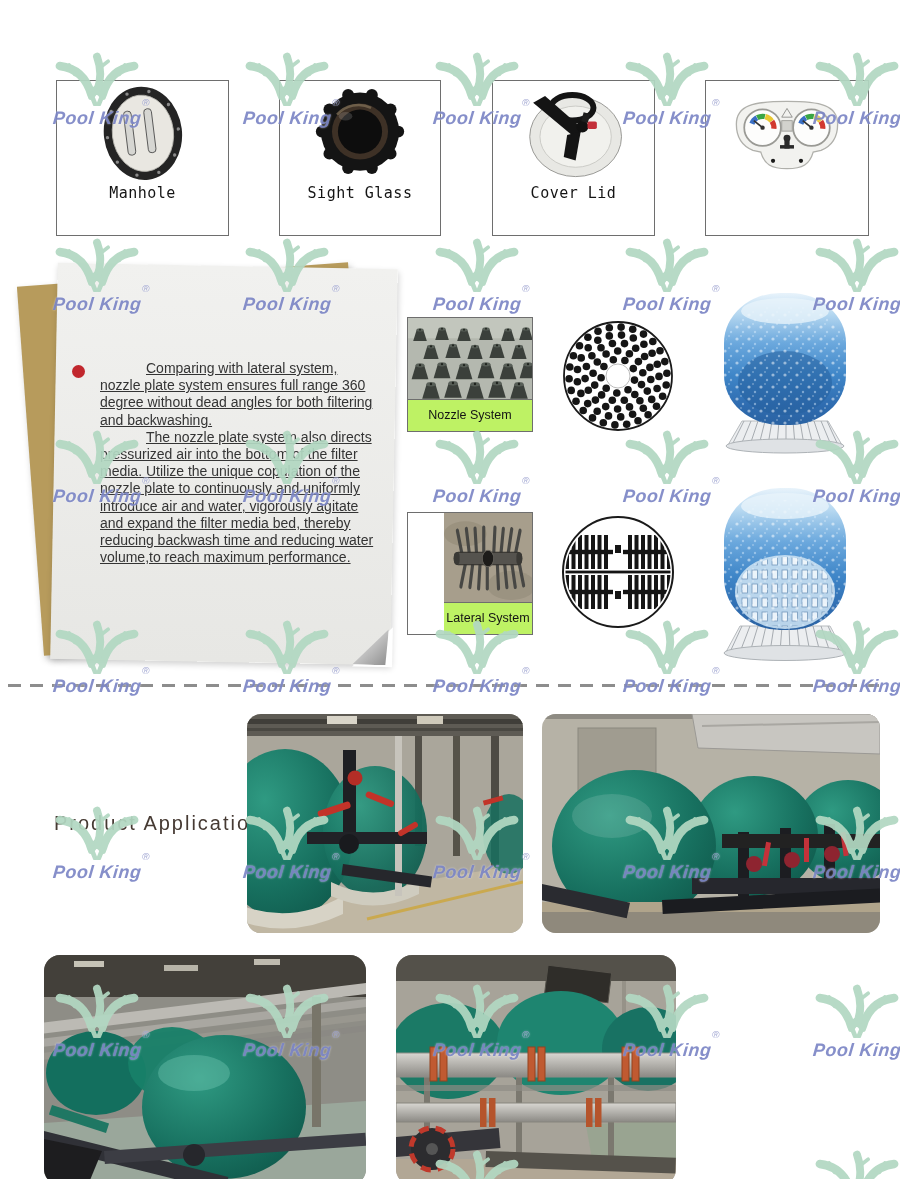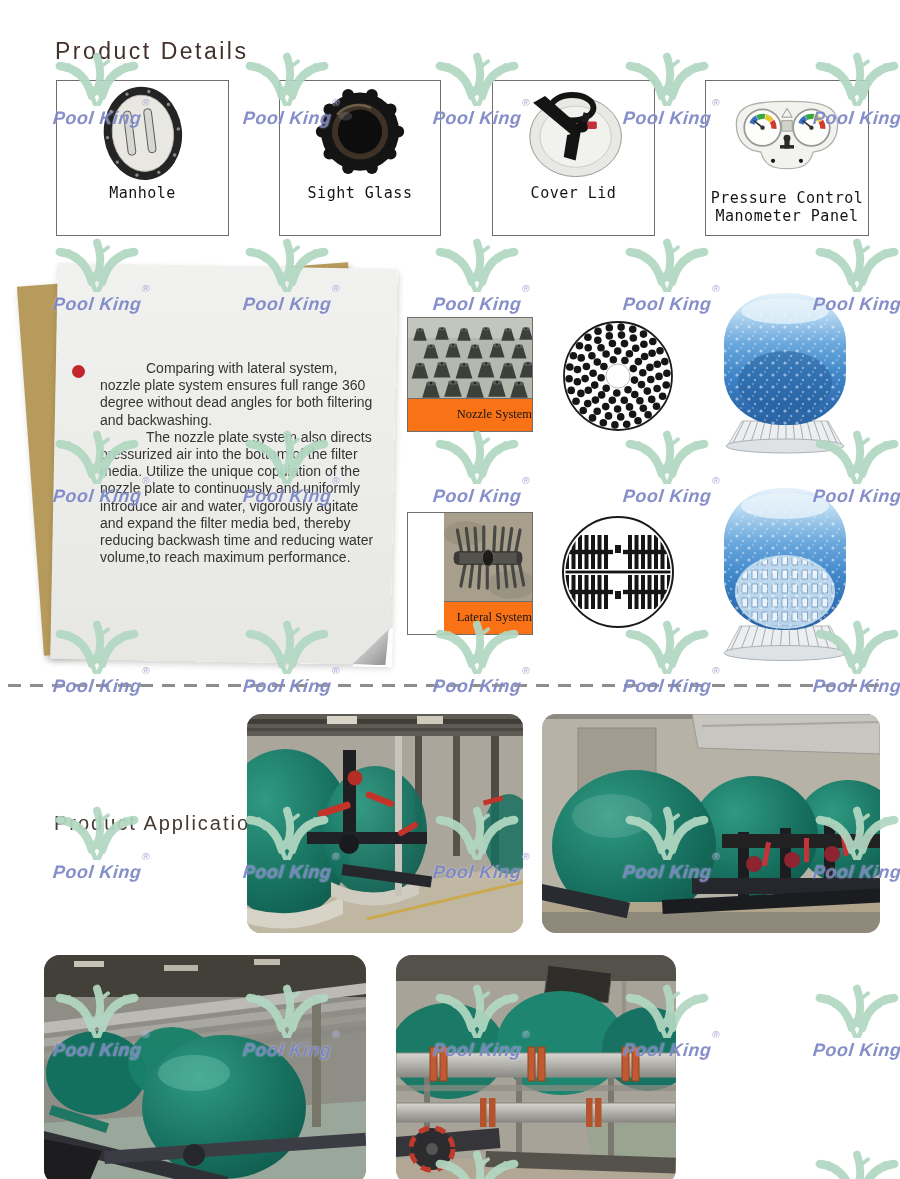"Product Details" div.h-details { html: <div>Product Details</div> -> none }
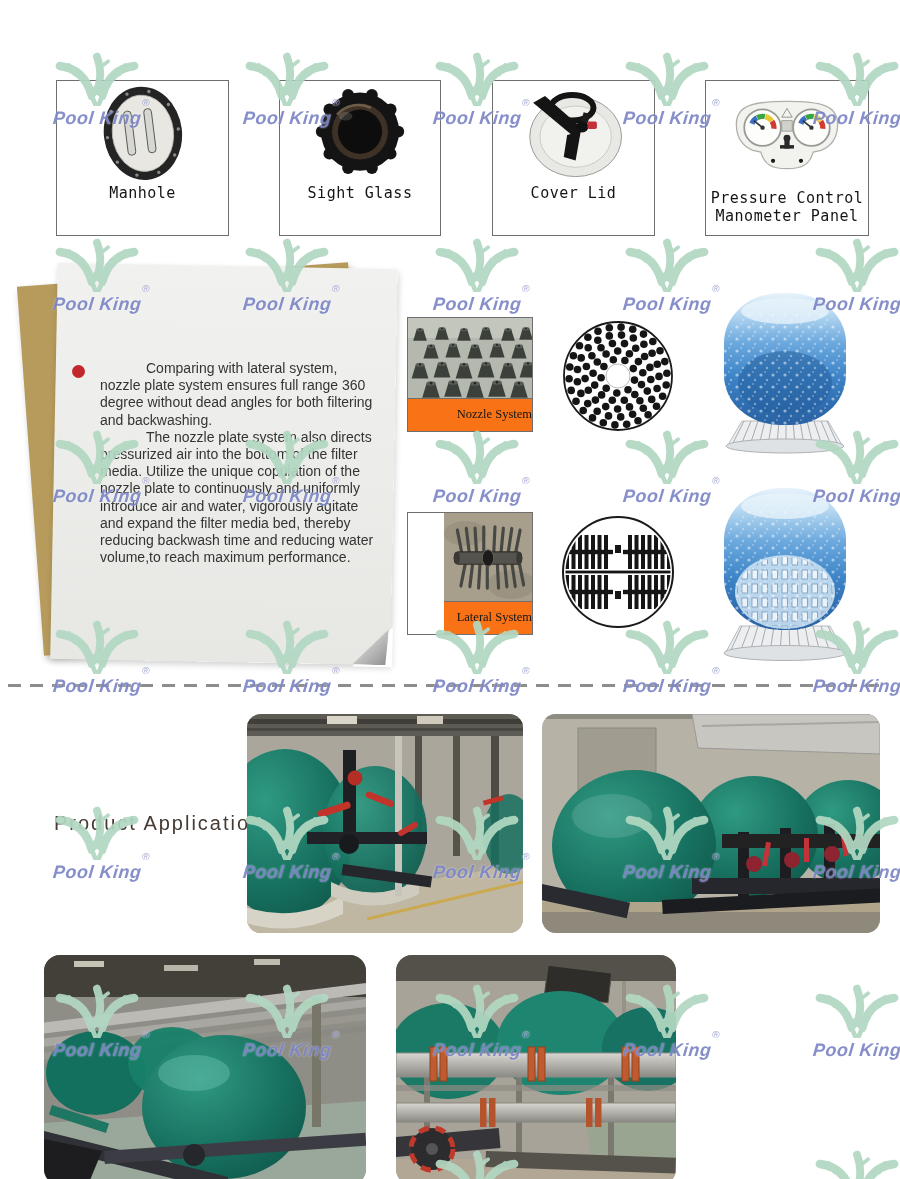"Pressure Control" div.plabel { html: <div>Pressure Control Manometer Panel</div> -> none }
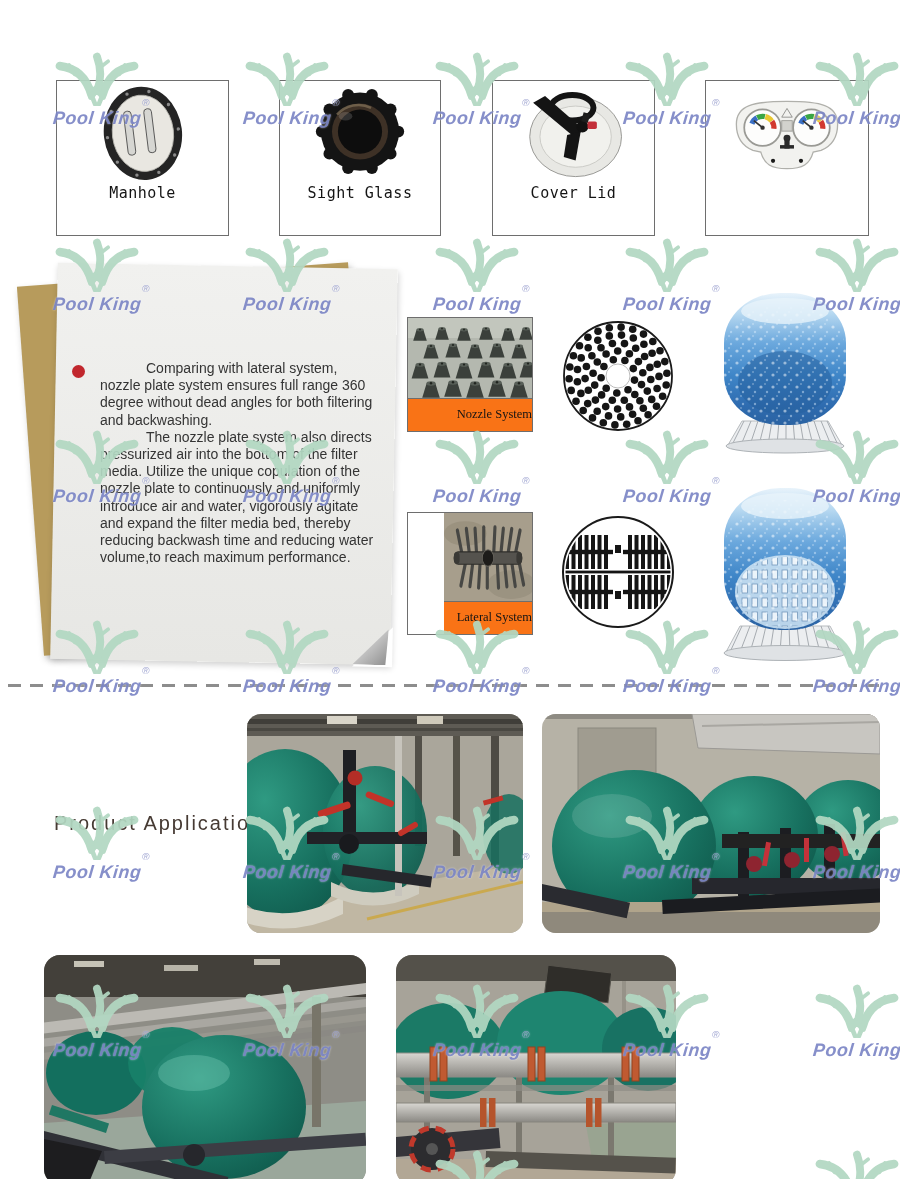"Comparing with lateral system, nozzle" .note-text { text-decoration: none -> underline }
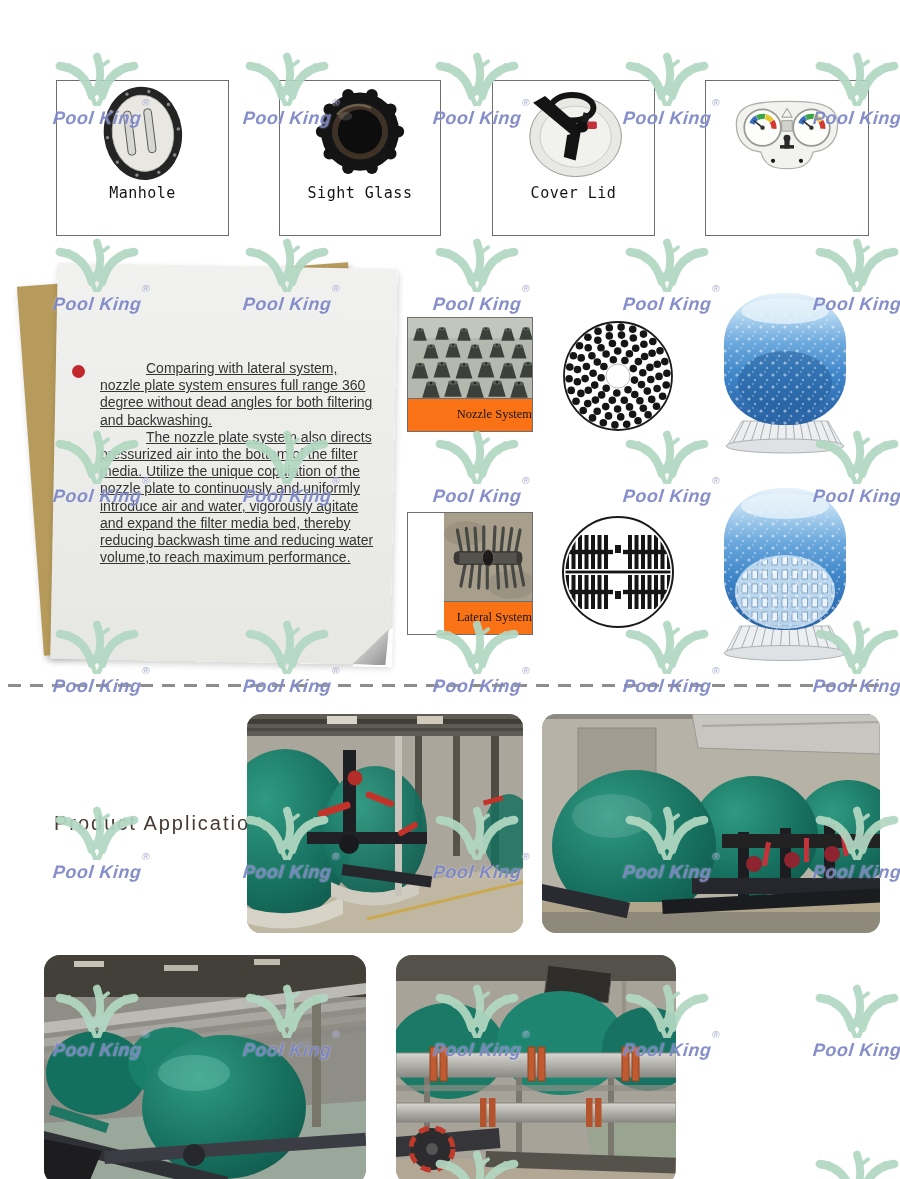"Nozzle System" .syslabel { background: #f97316 -> #bef264; font-family: Liberation Serif, serif -> Liberation Sans, sans-serif; text-align: right -> center }
